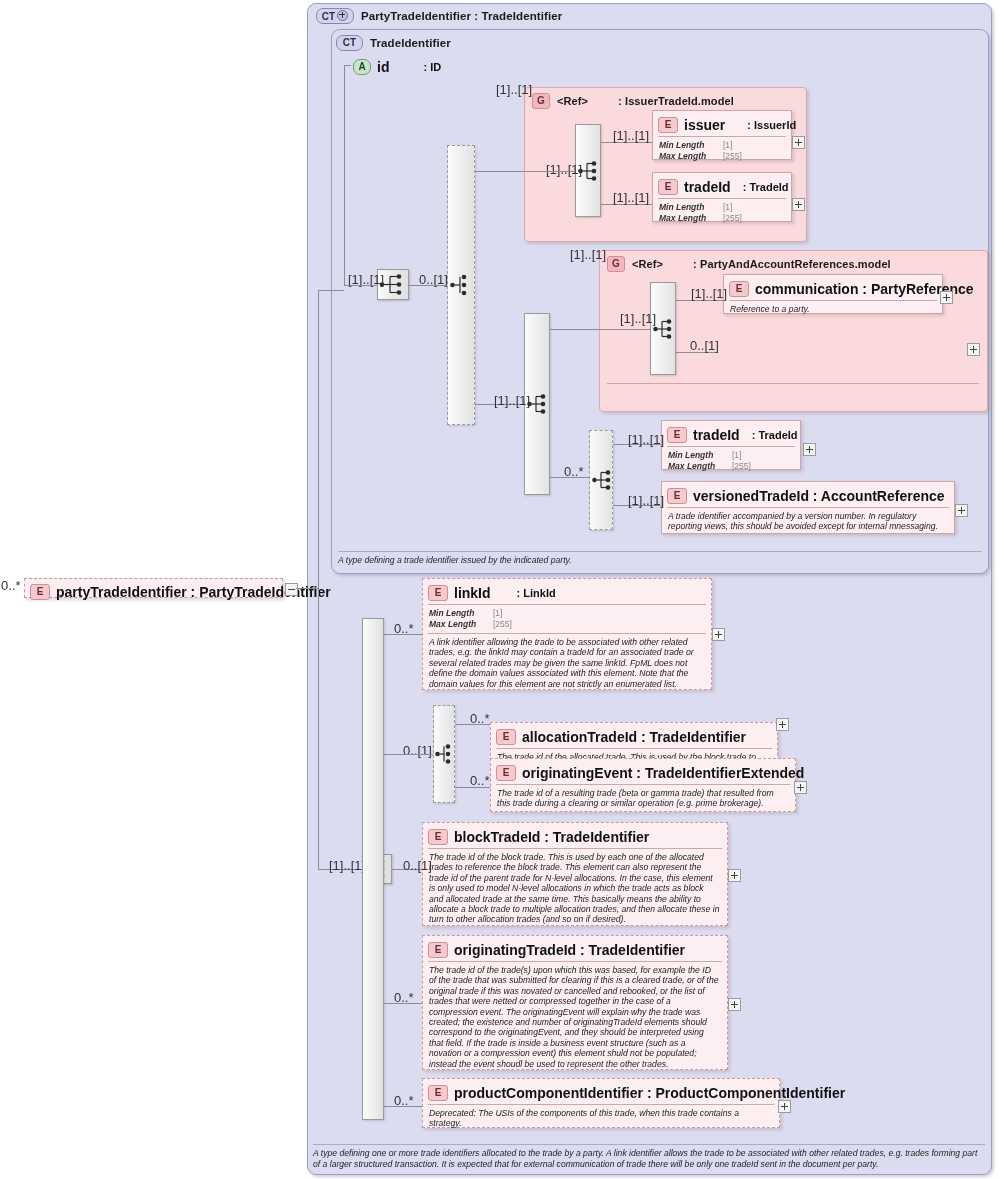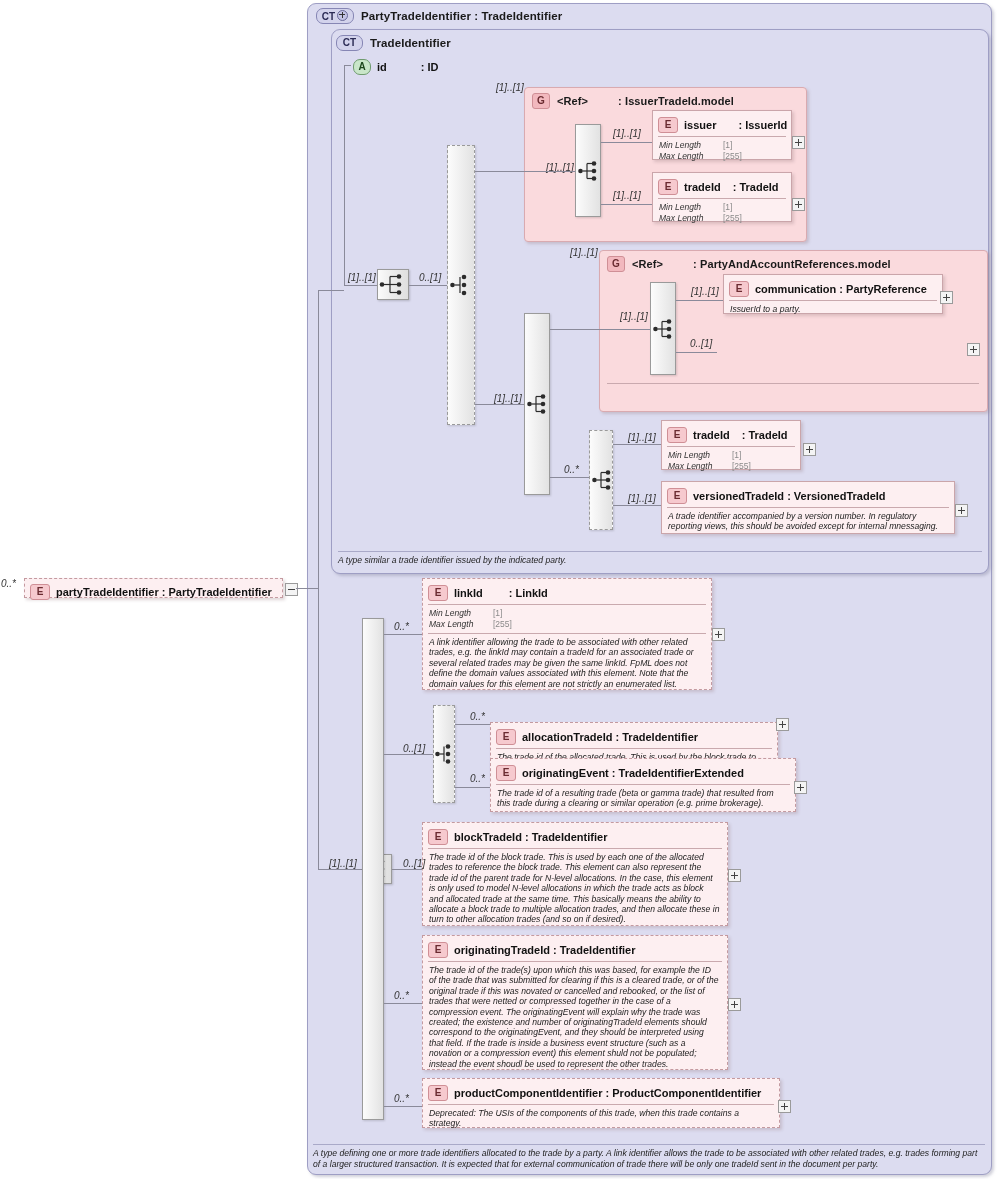"id" .node-name { font-size: 11px -> 14px }
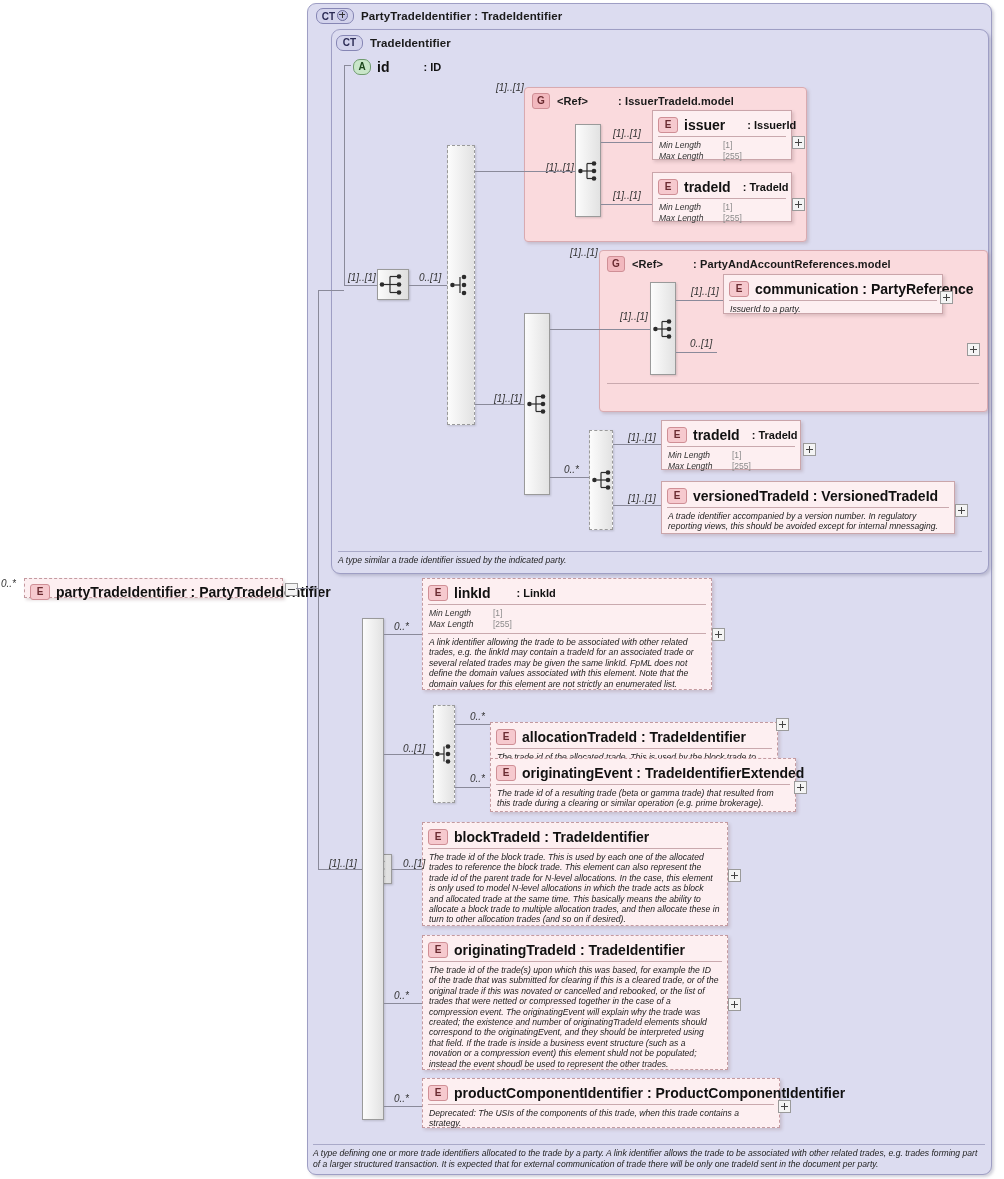"[1]..[1]" .occ { font-size: 10px -> 13px; font-style: italic -> none }
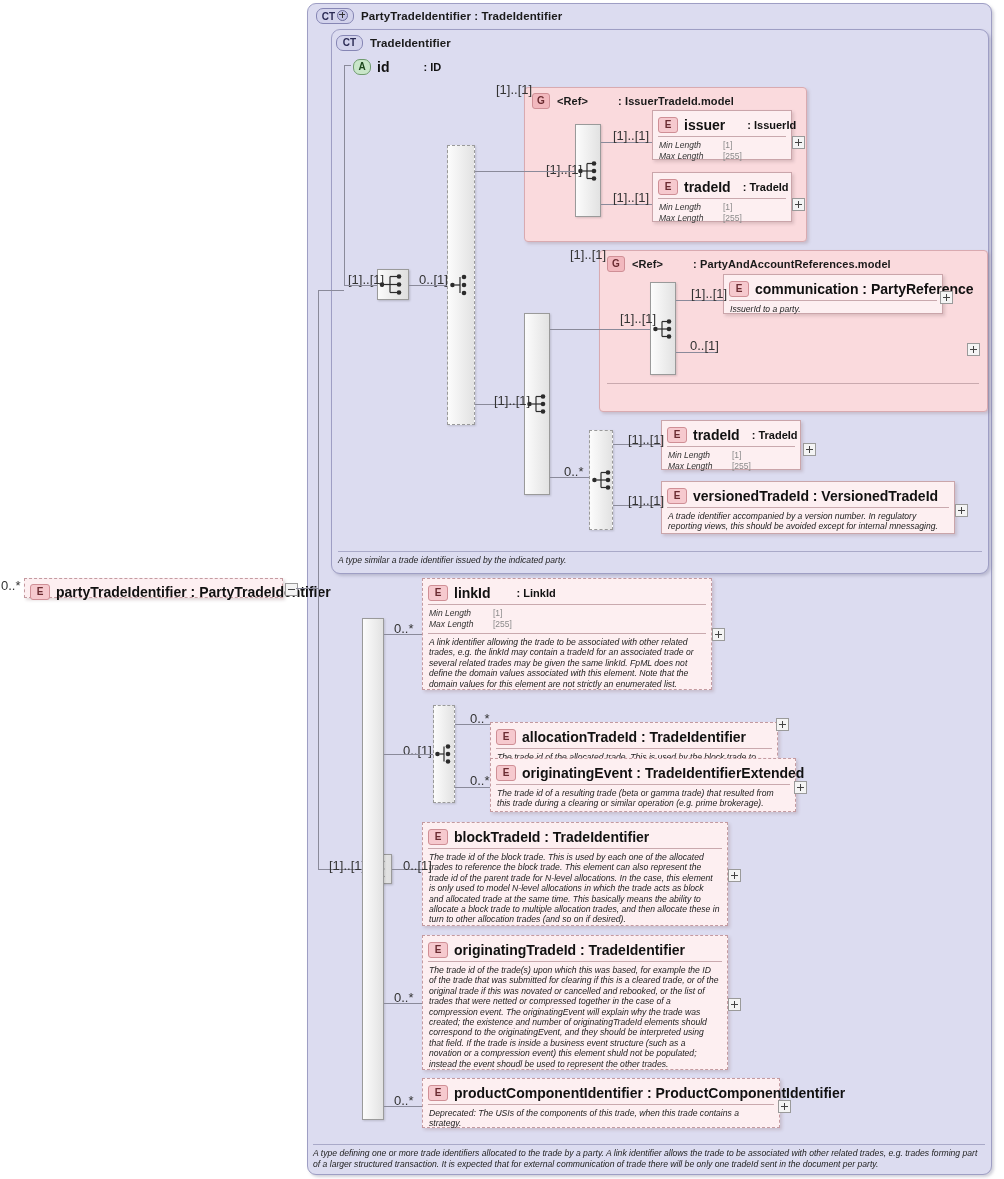"Min Length" .facets .fl { font-weight: normal -> bold }
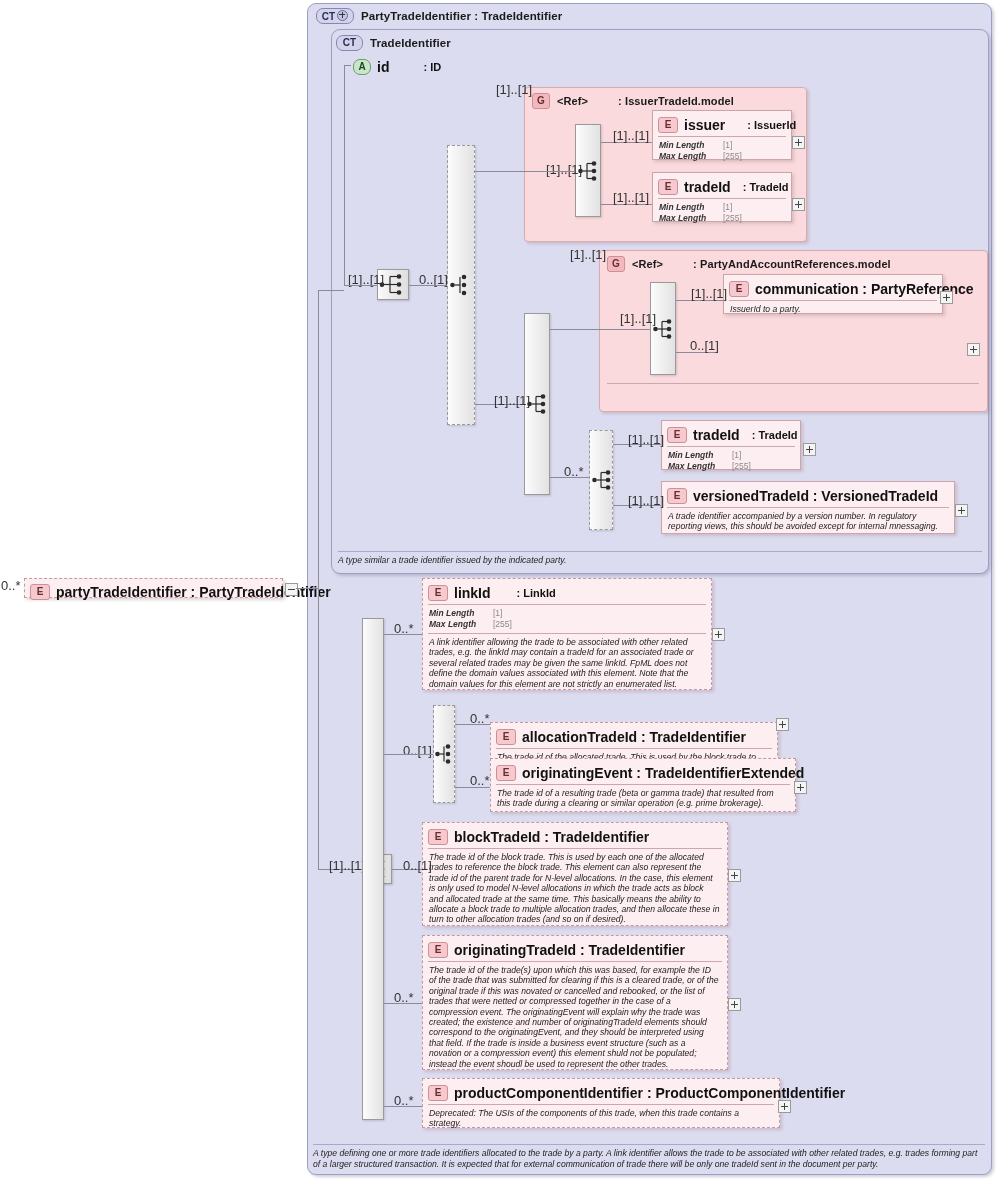"IssuerId to a party." div.doc { text: IssuerId -> Reference }
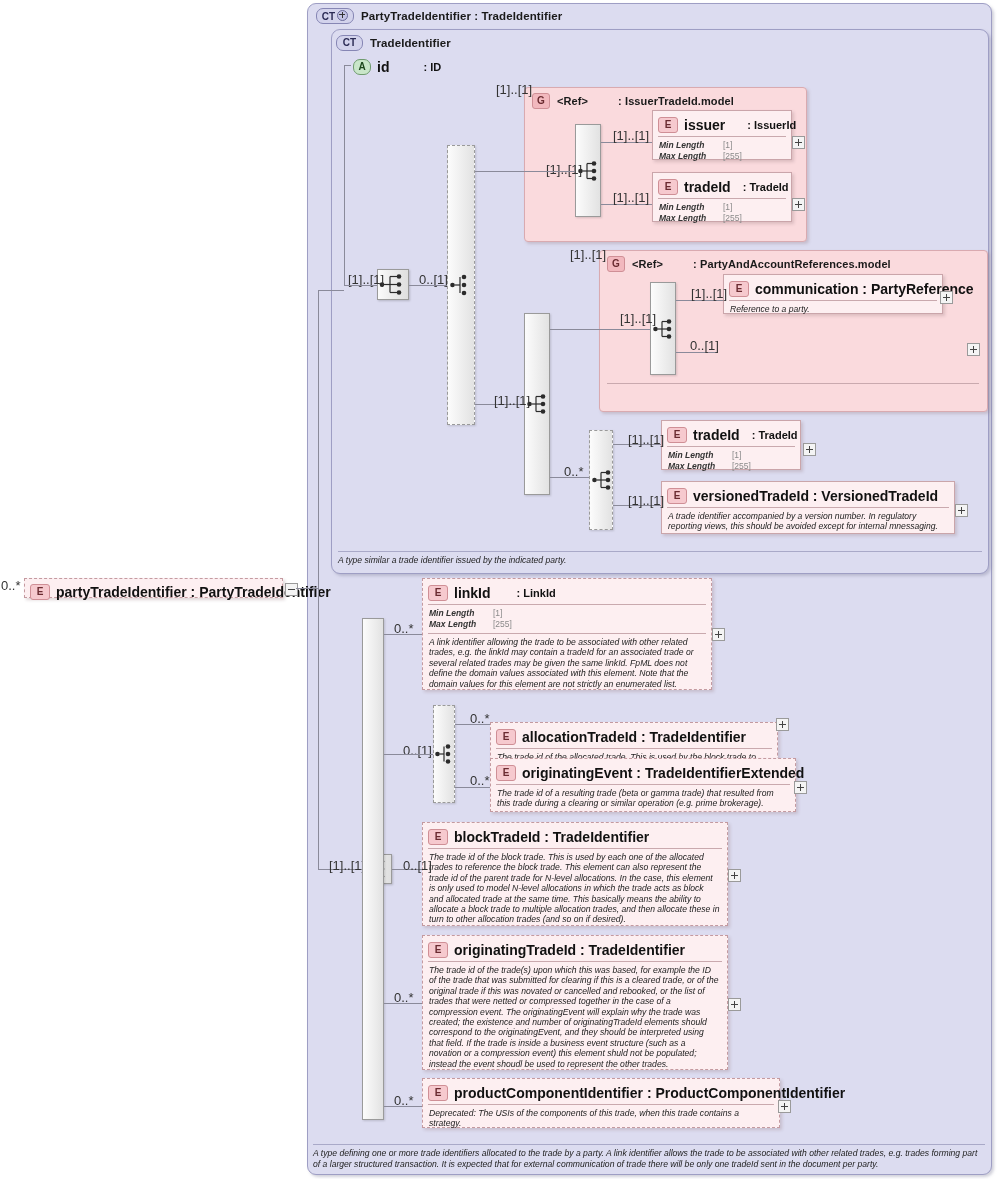"versionedTradeId : VersionedTradeId" span.node-name { text: VersionedTradeId -> AccountReference }
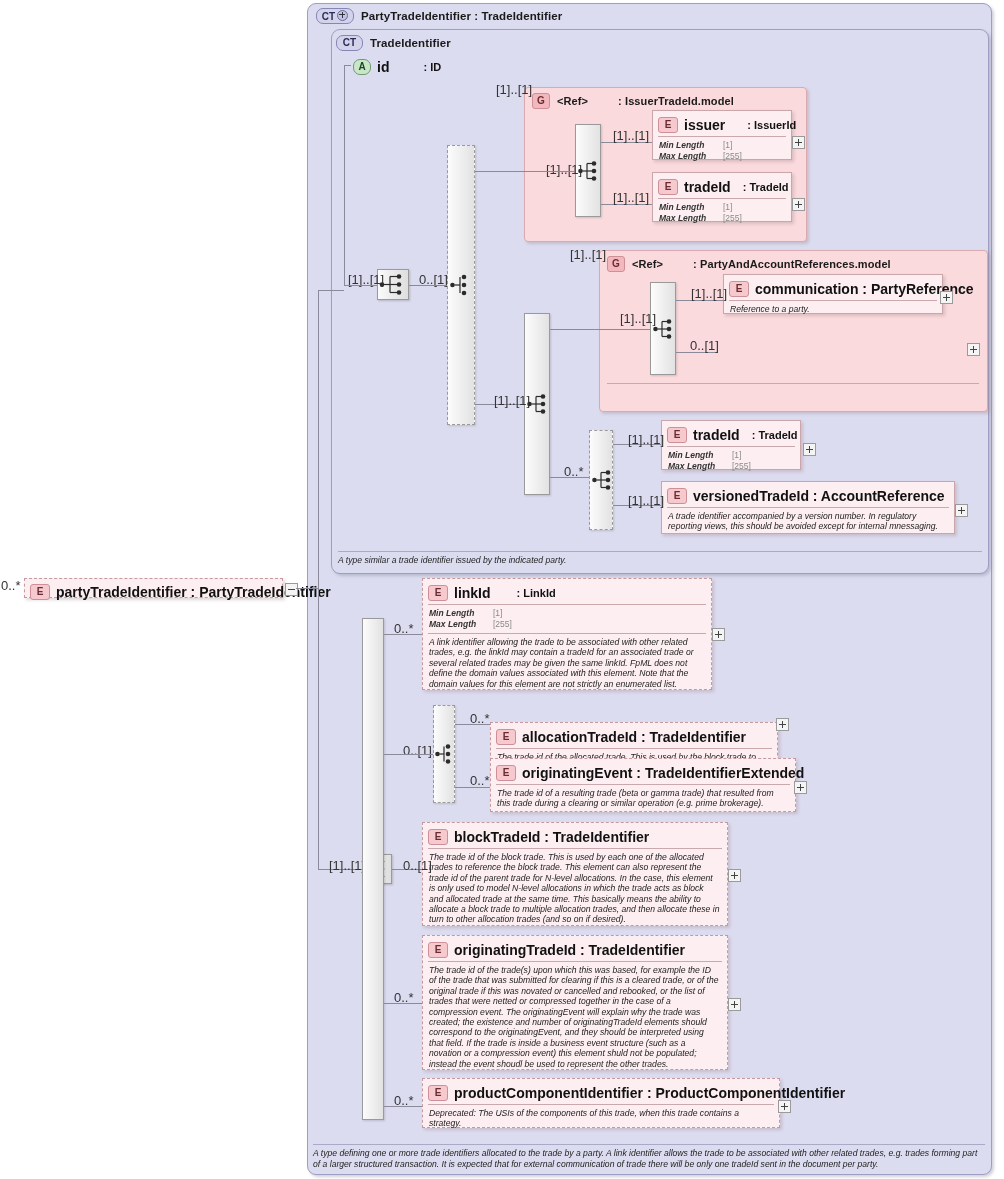"A type similar a trade" div.abs { text: similar -> defining }
